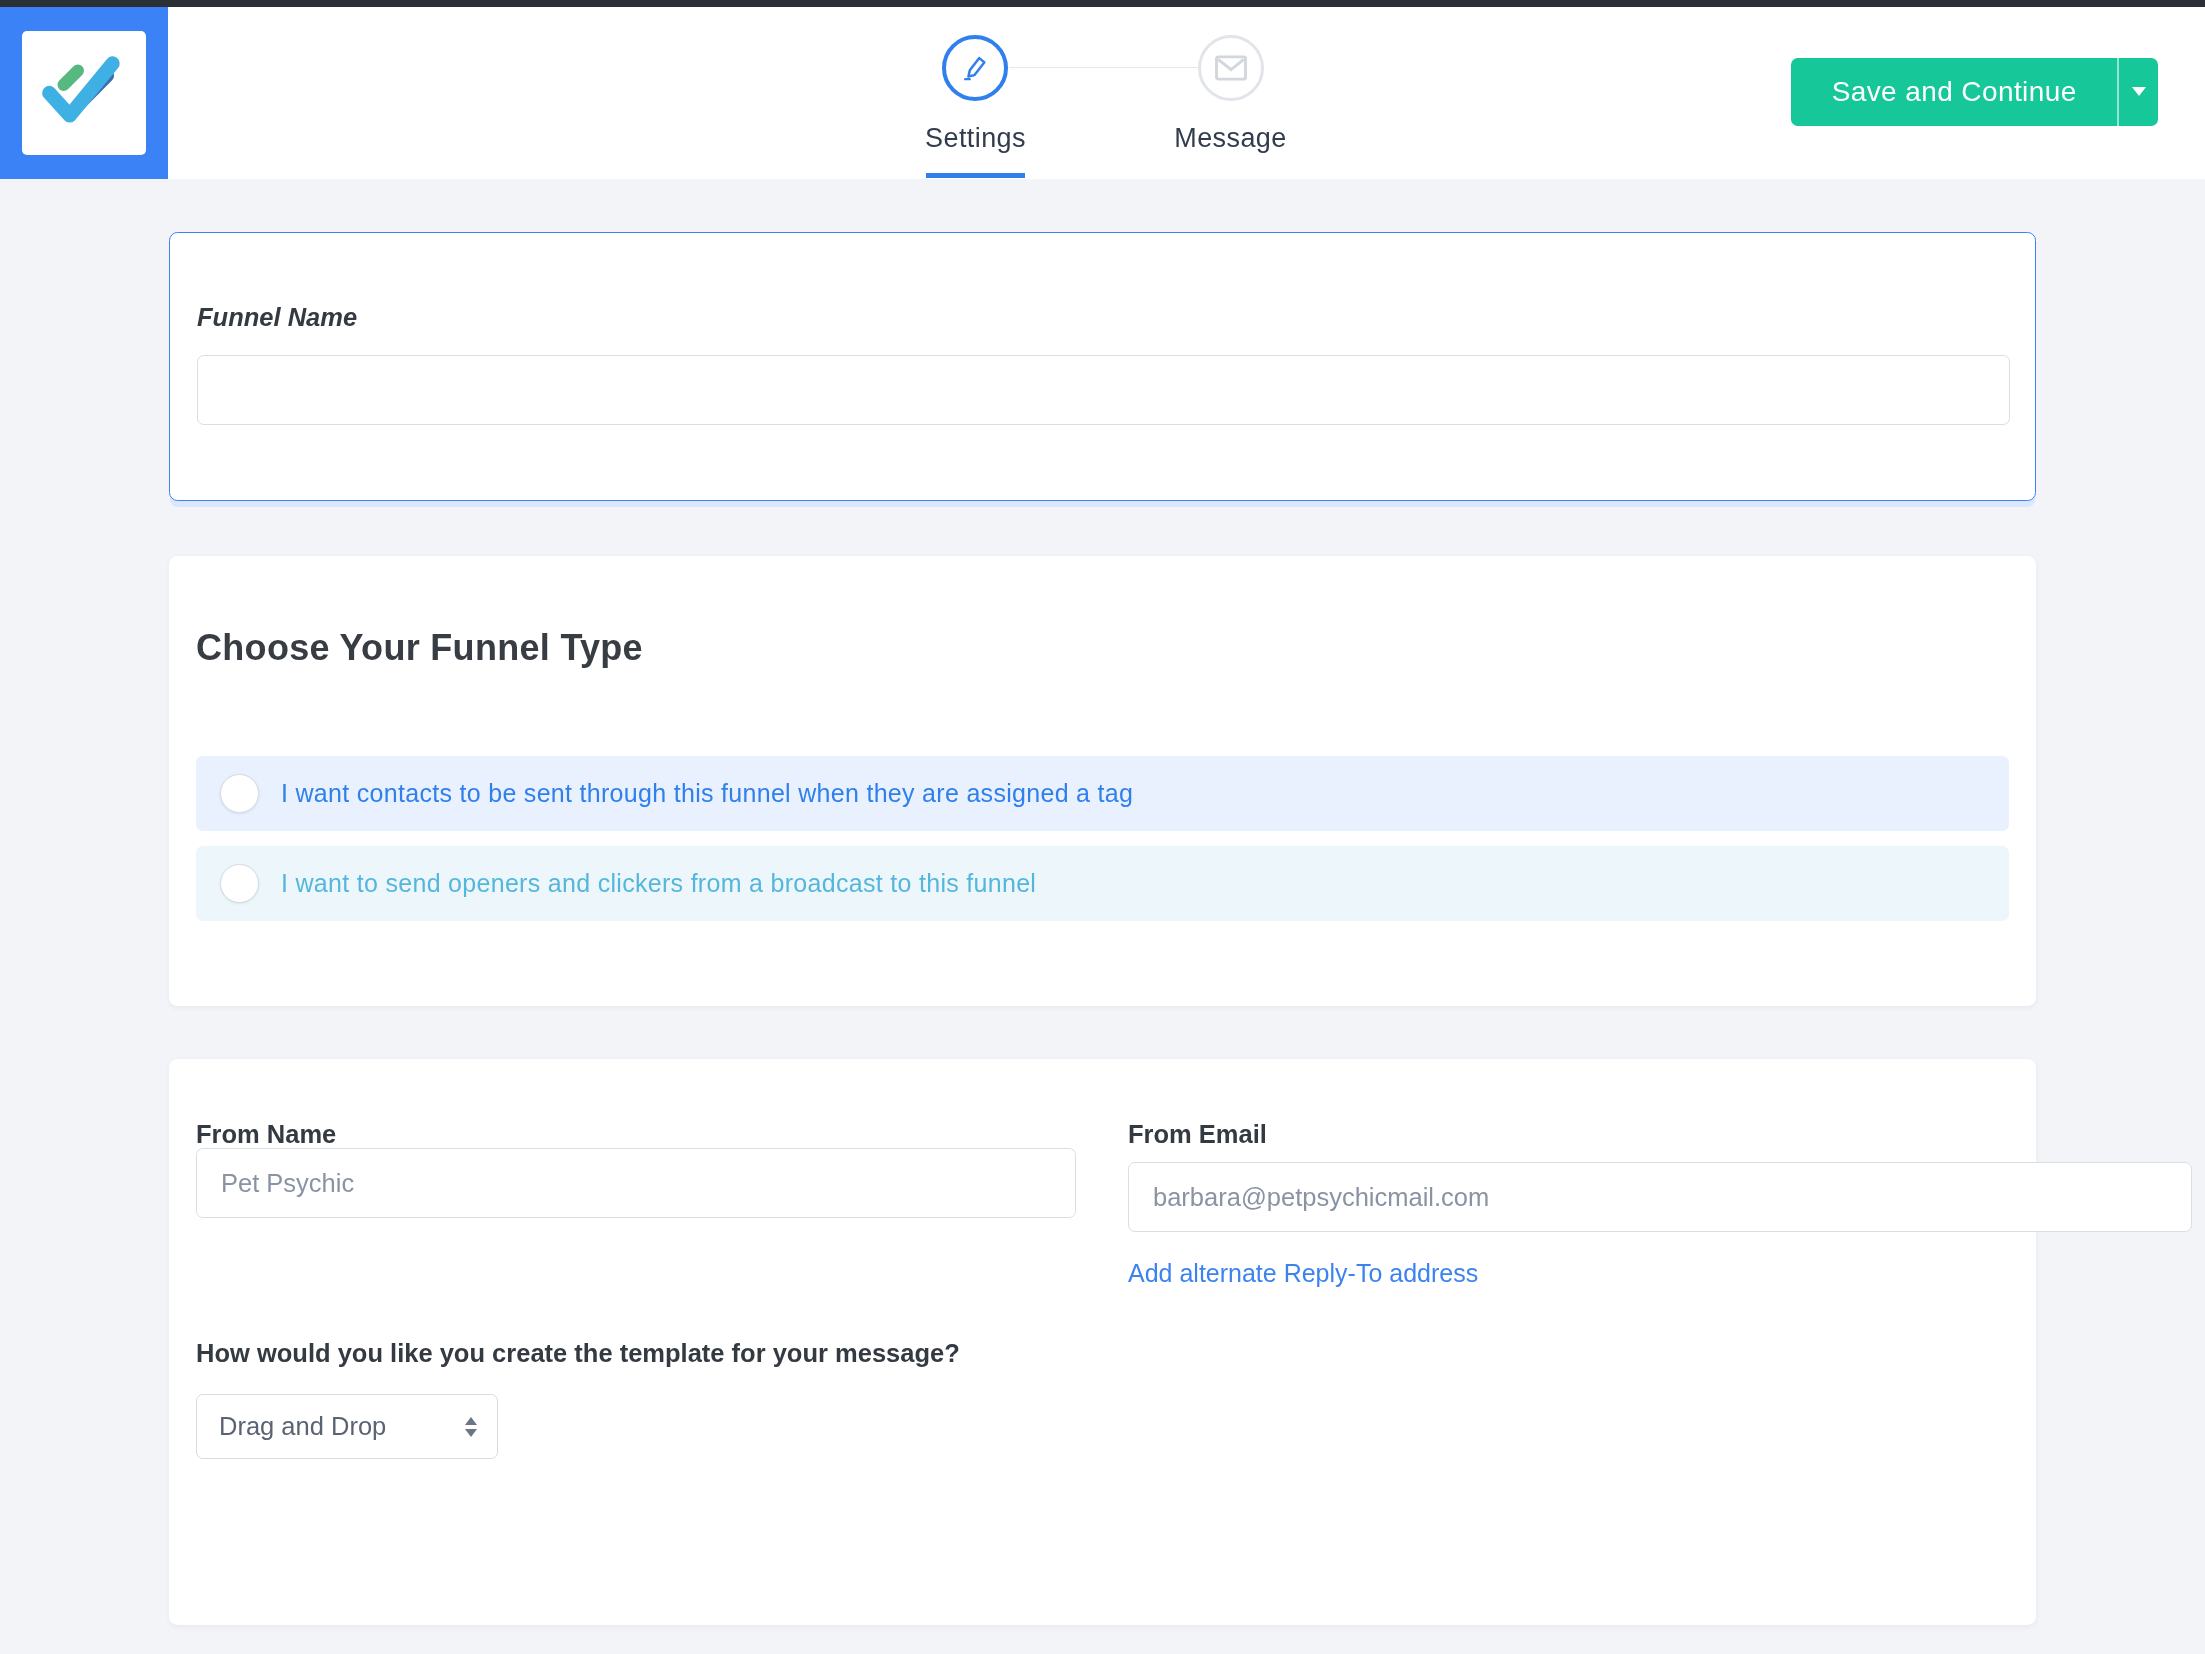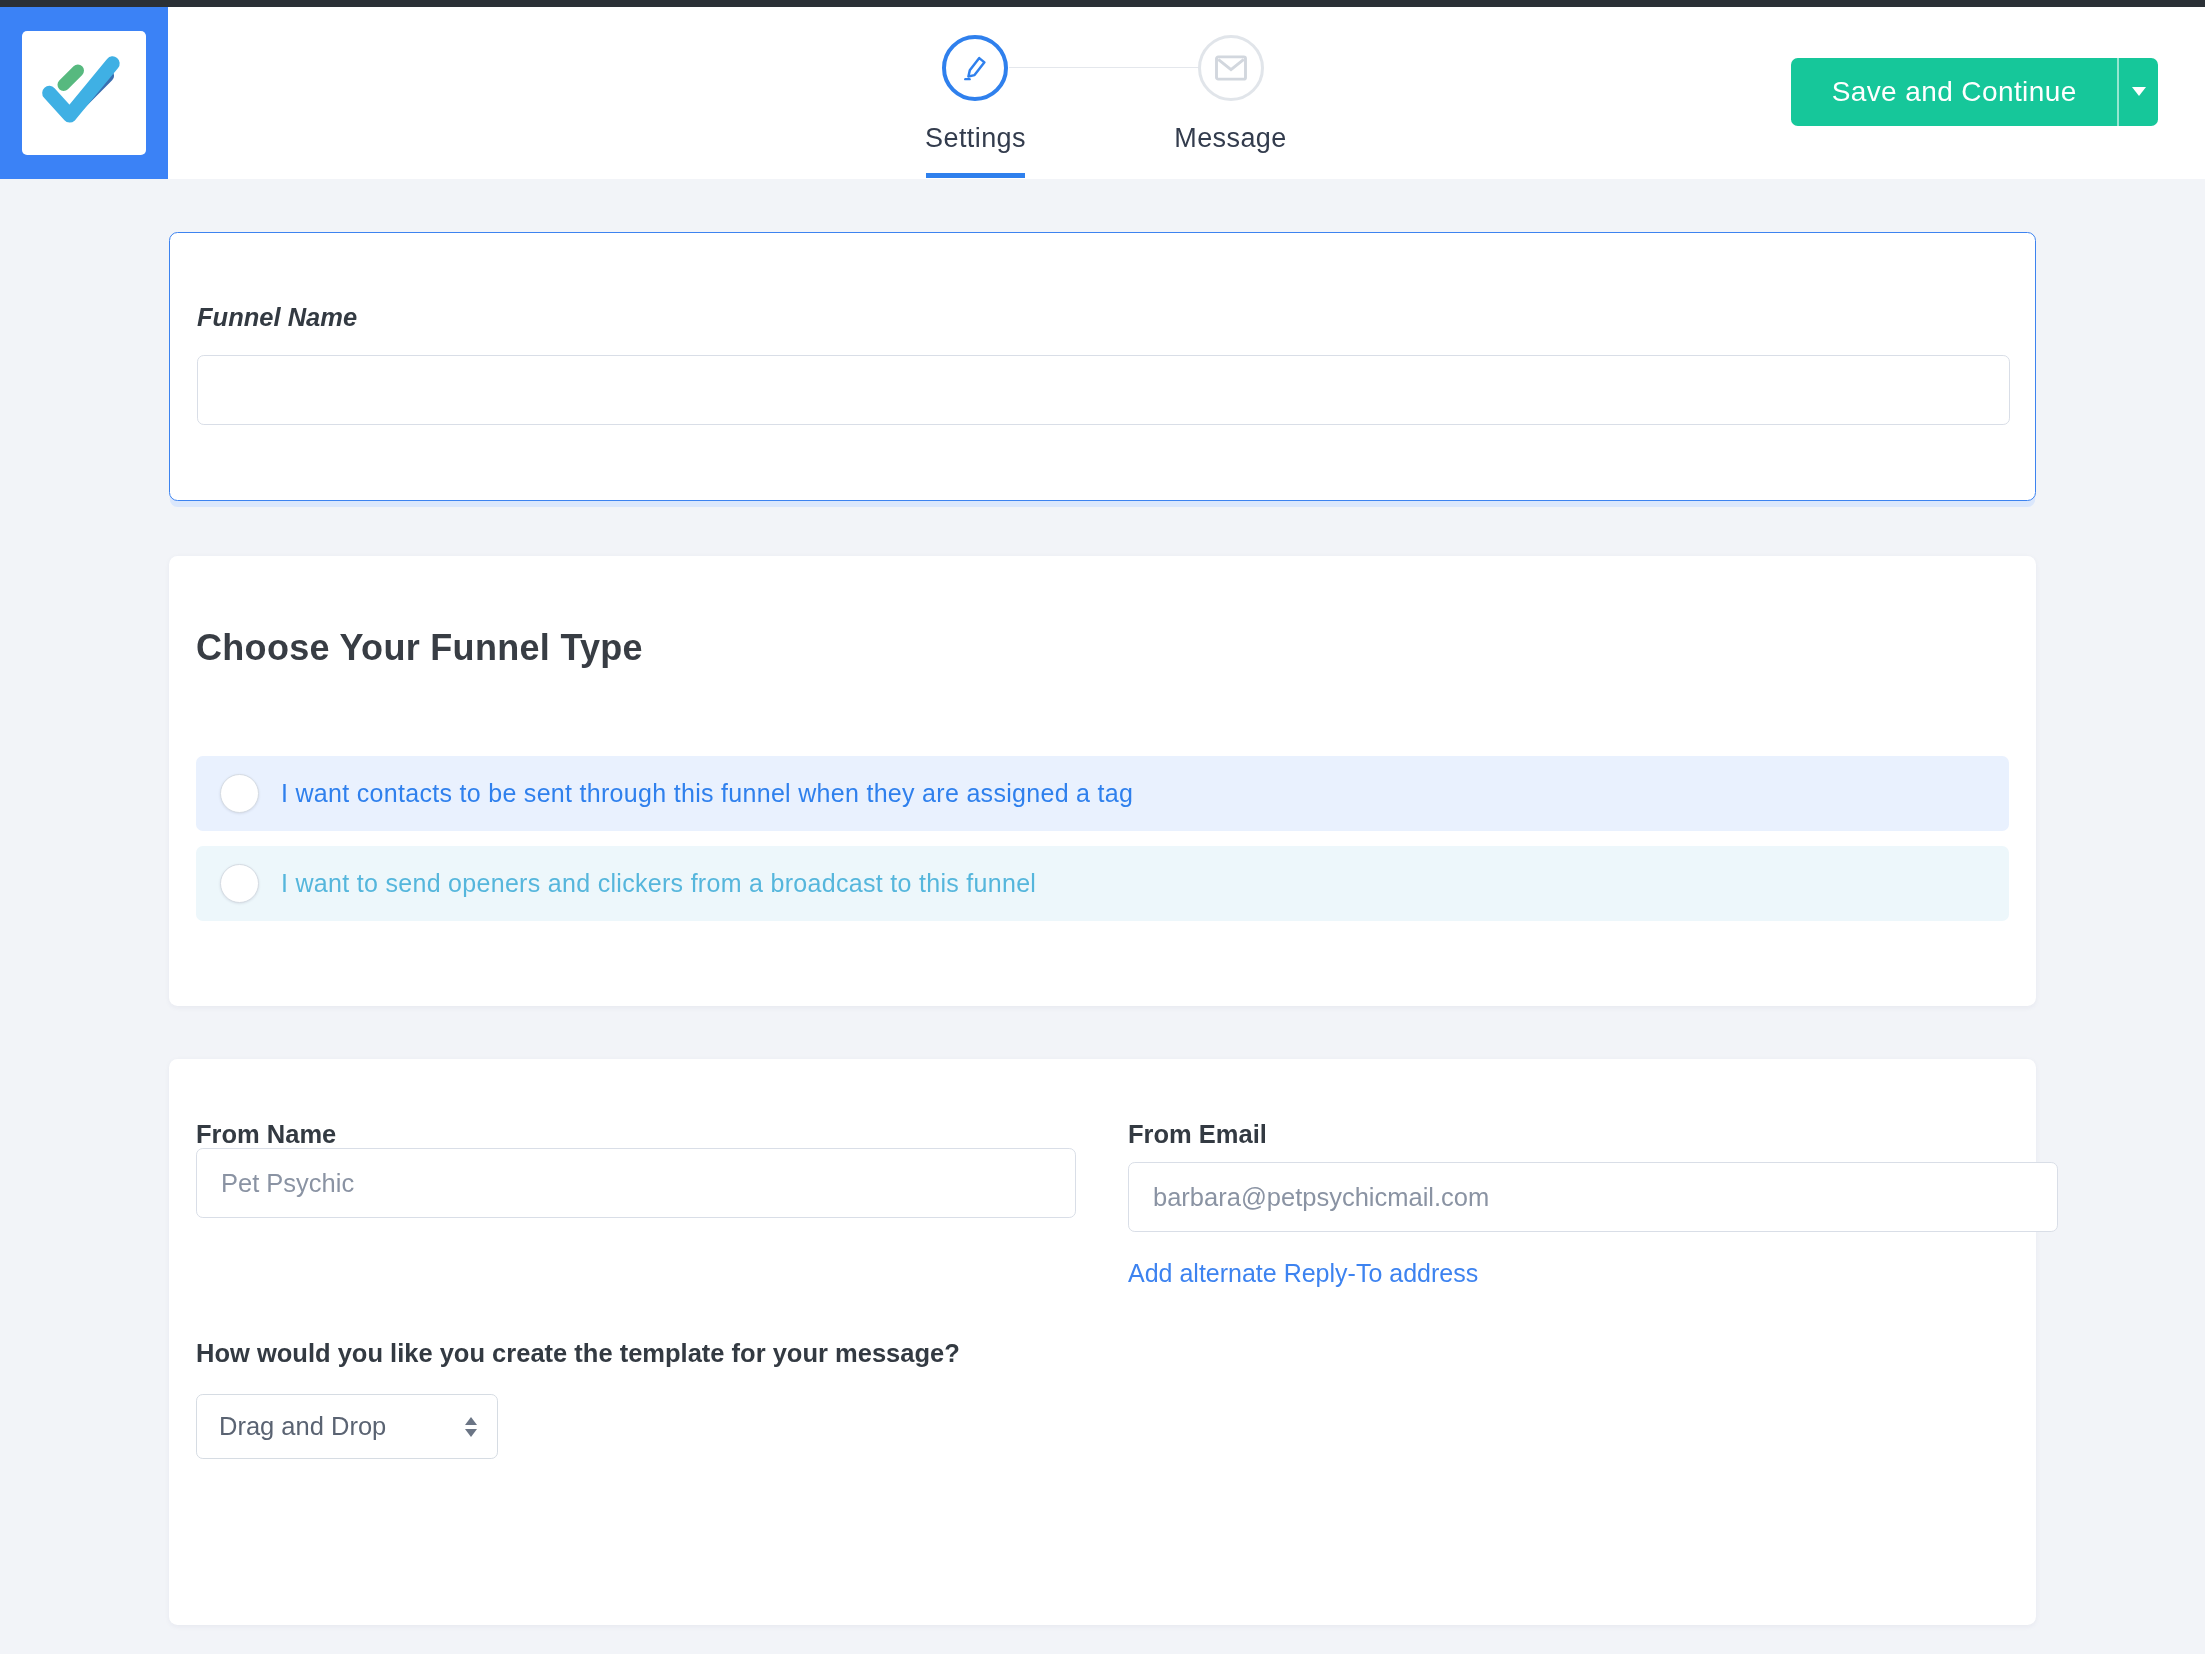"barbara@petpsychicmail.com" .inp-from-email { width: 930px -> 1064px }
